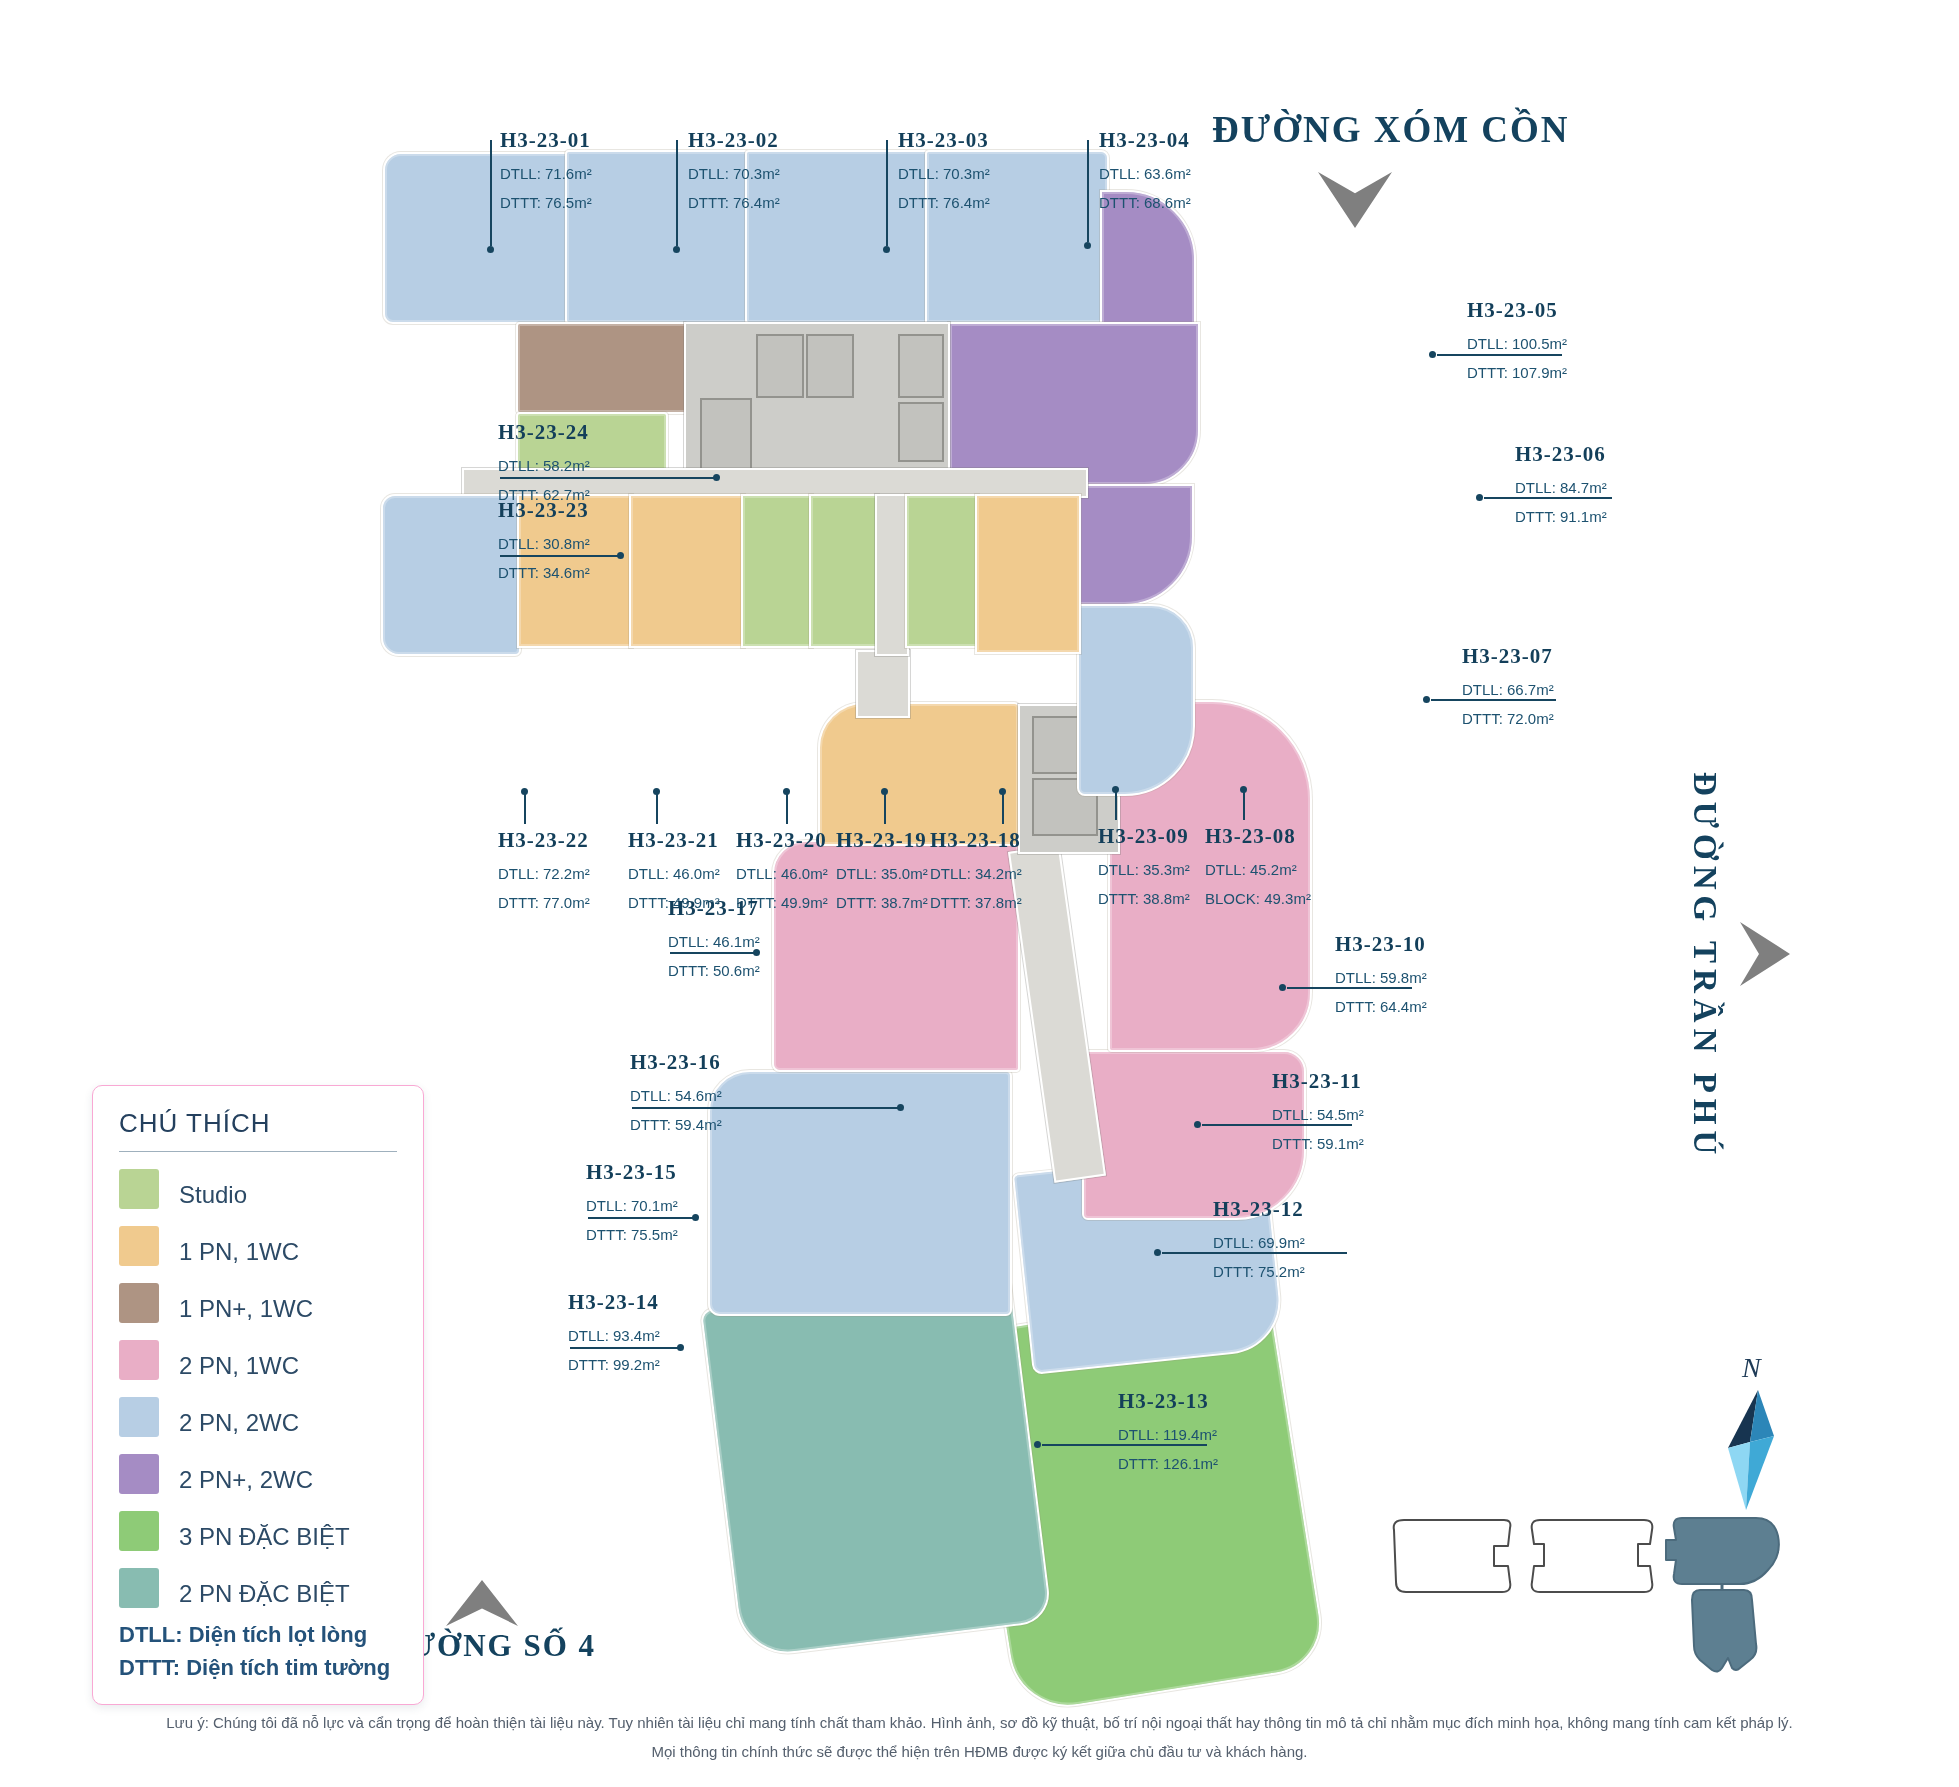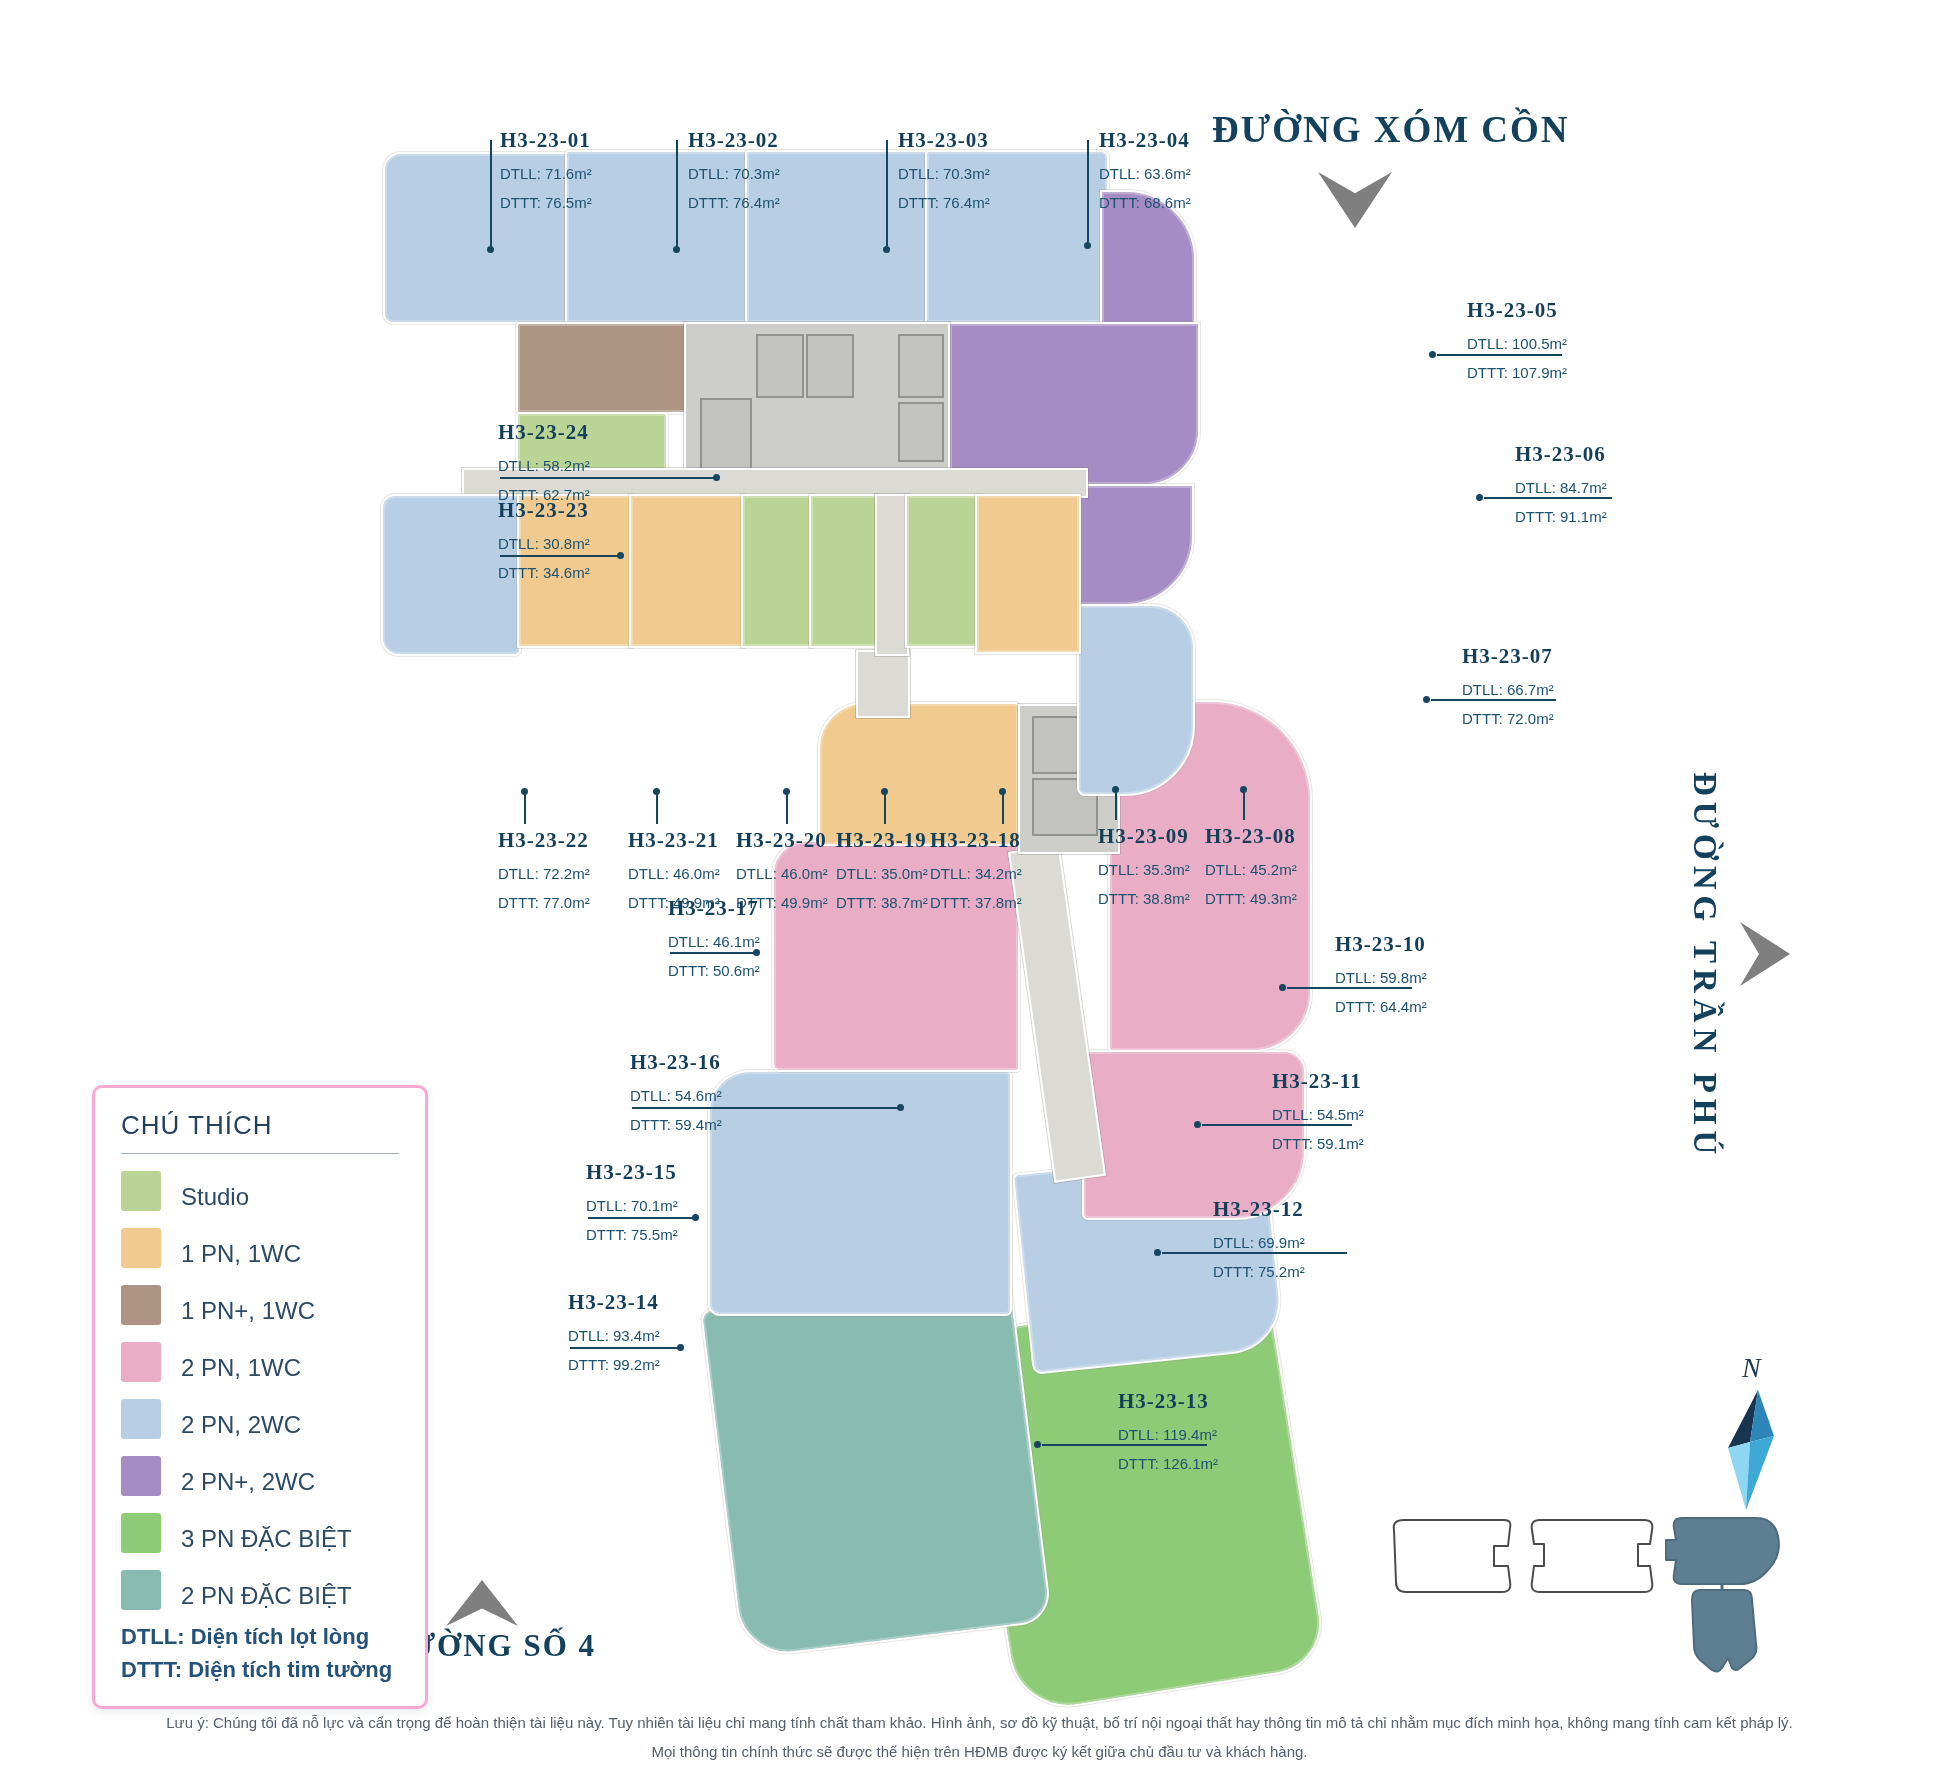"DTTT: 49.3m²" div.c-line { text: DTTT -> BLOCK }
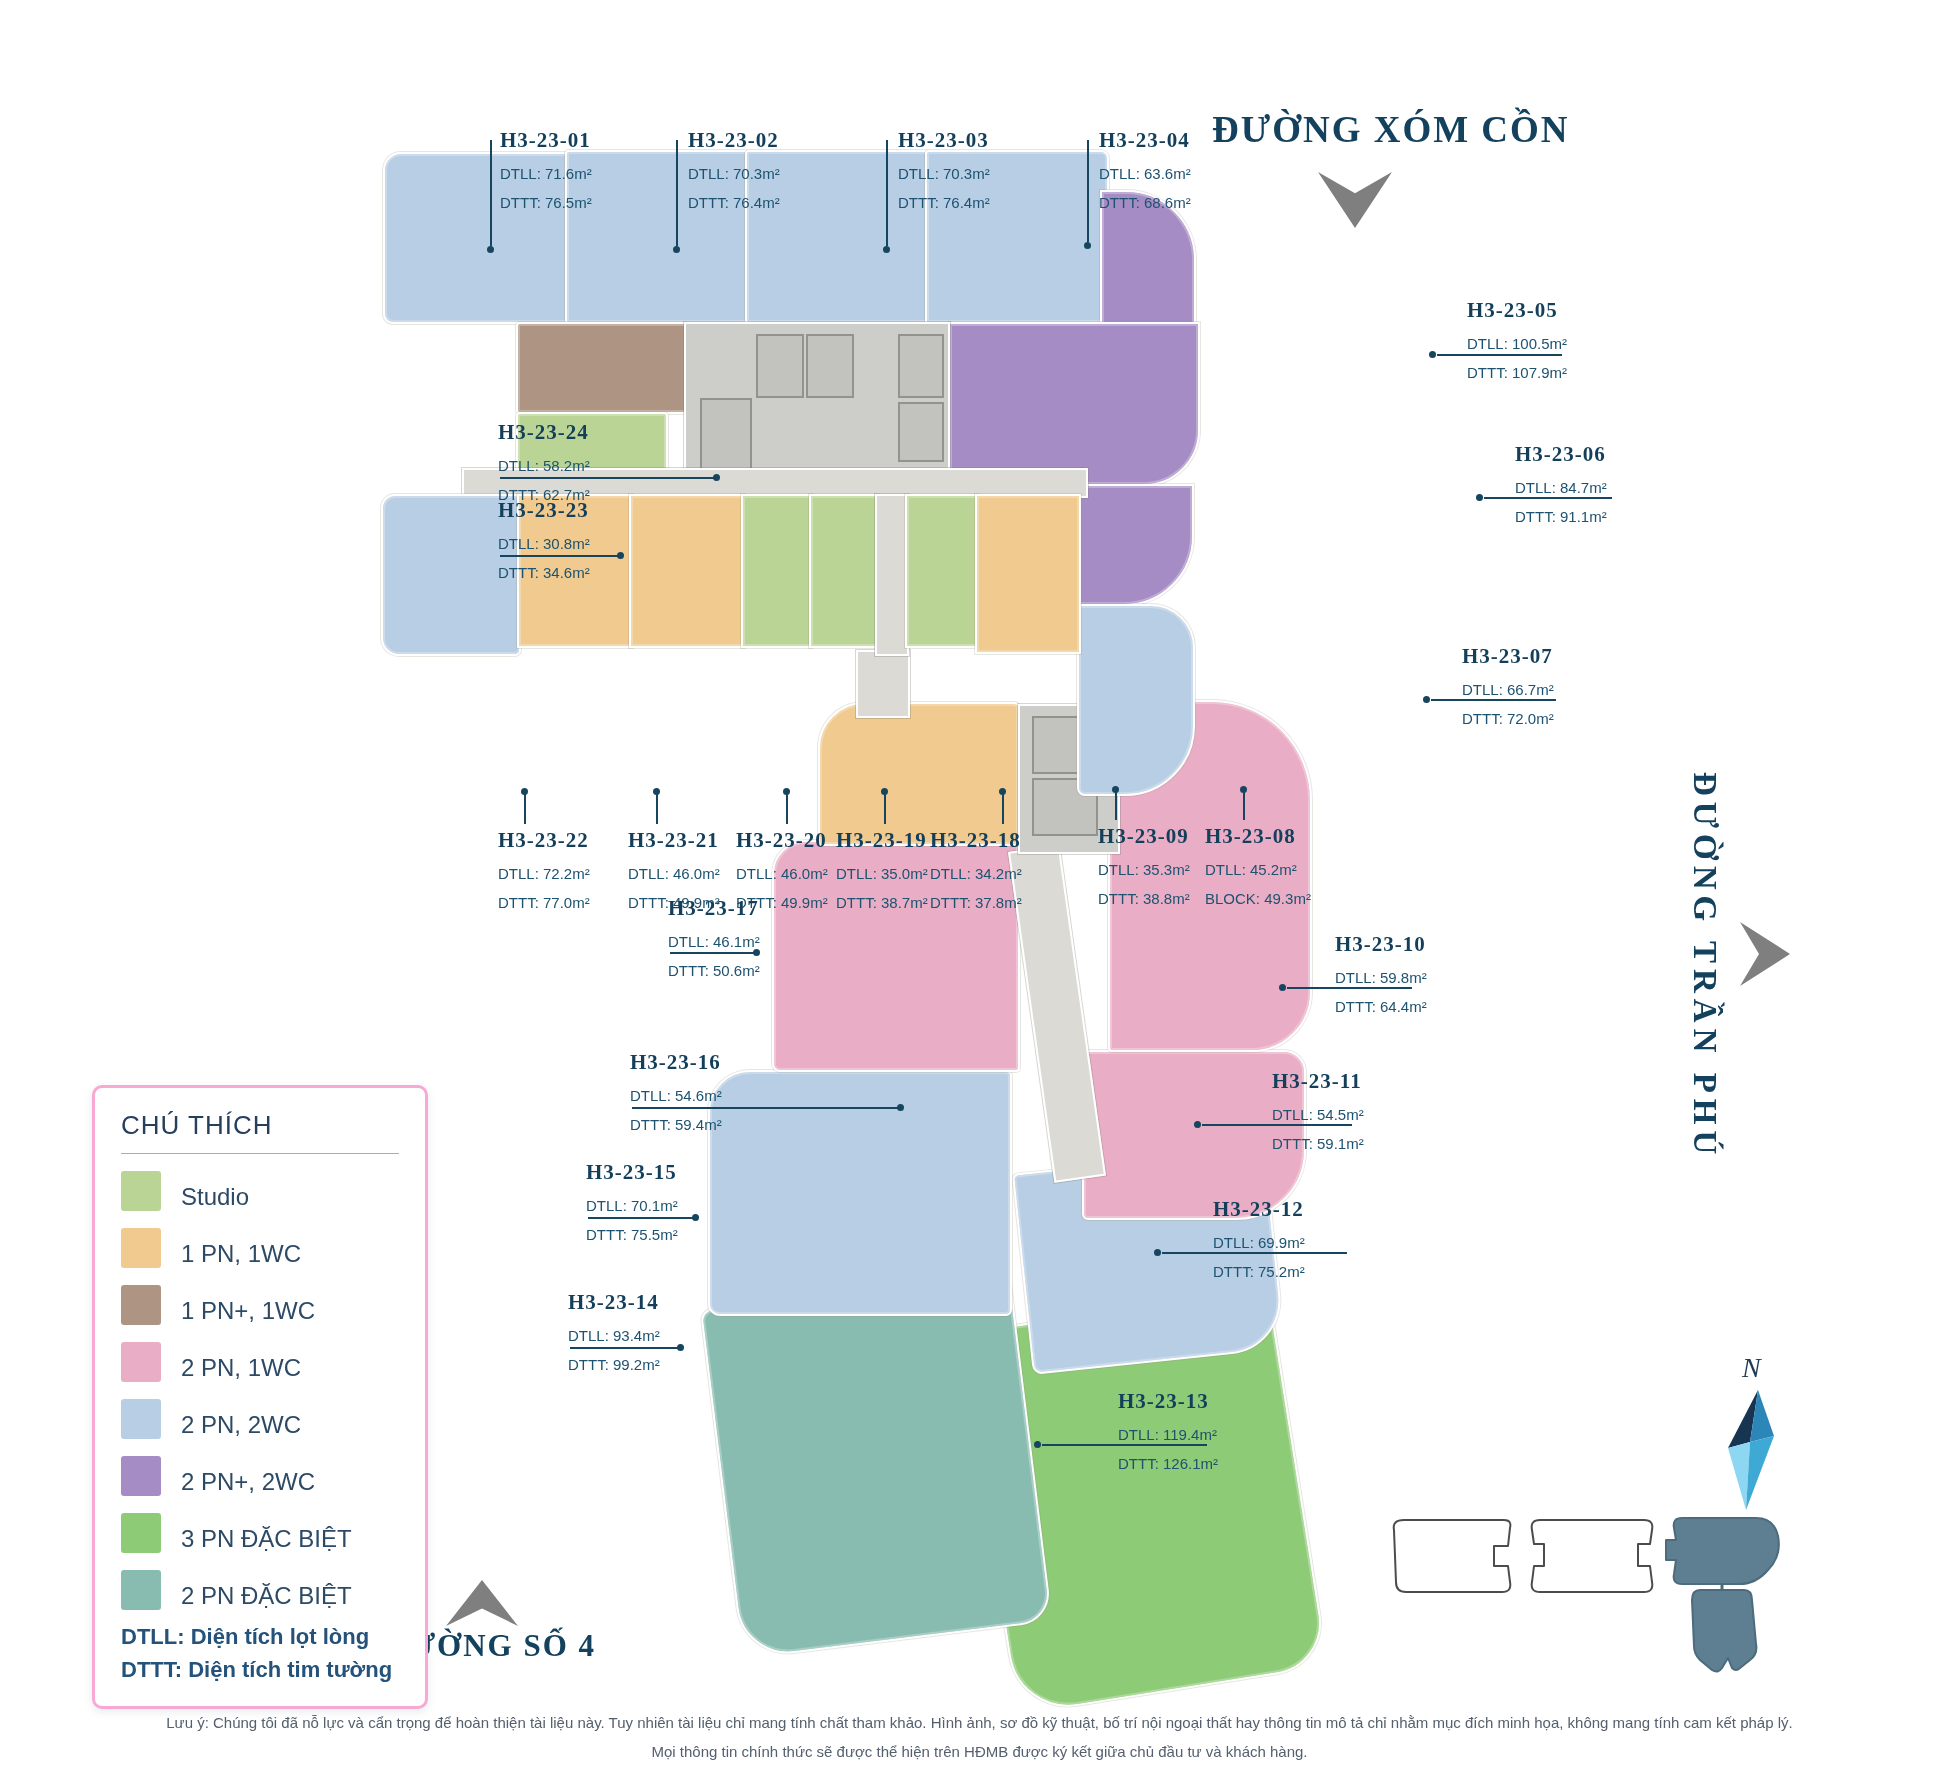"CHÚ THÍCH" .legend { border: 3px solid #f9a8d4 -> 1px solid #f9a8d4 }
